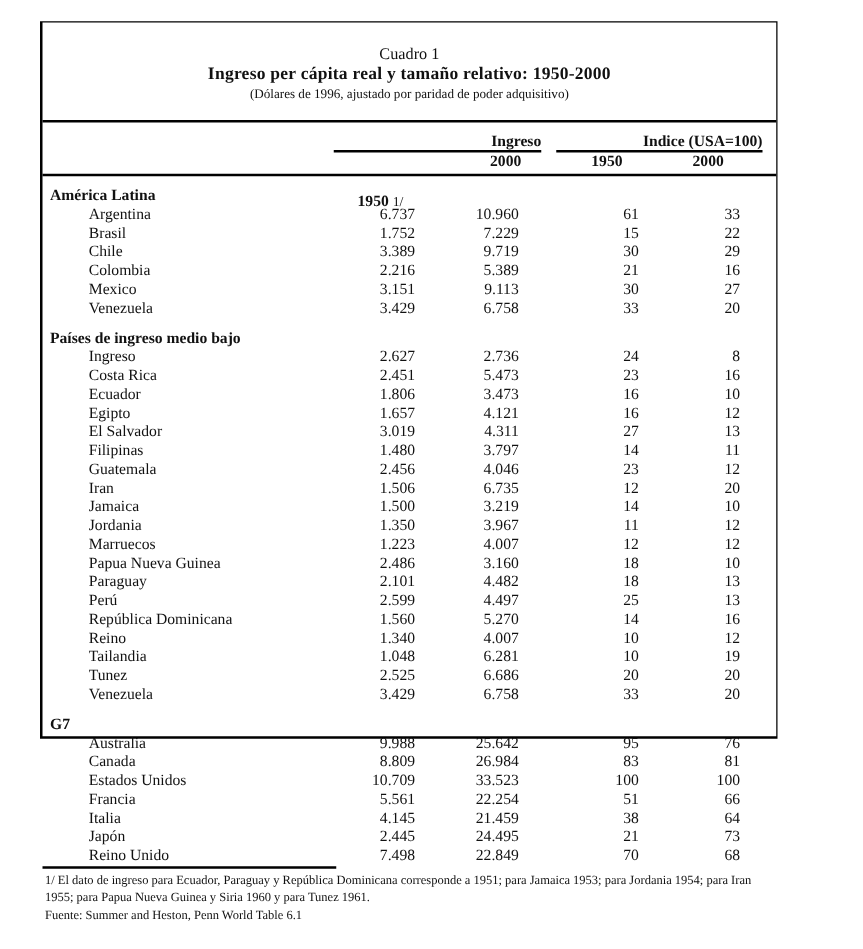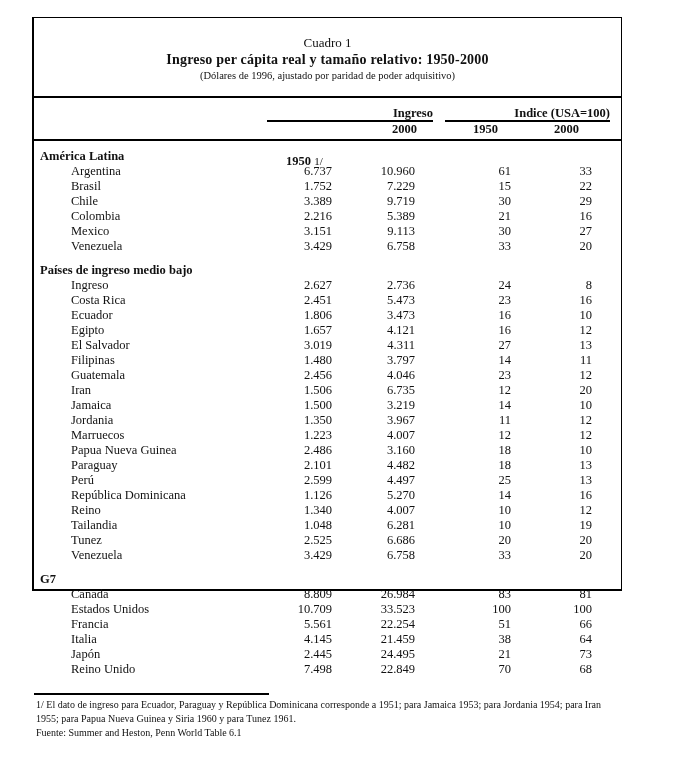"1.126" span.v { text: 1.126 -> 1.560 }
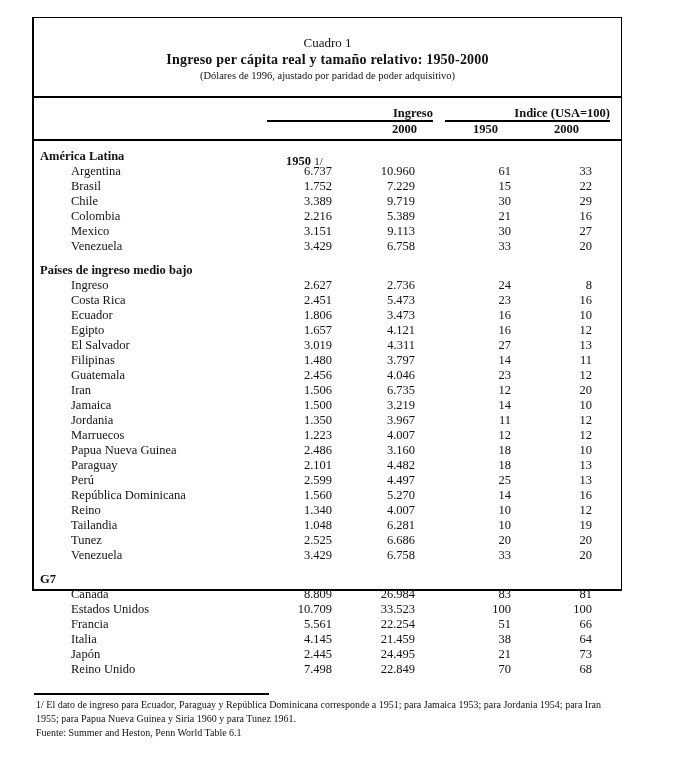"Australia" div.row { html: none -> <div> <span>Australia</span> <span>9.988</span> <span>25.642</span> <span>95</span> <span>76</span> </div> }
